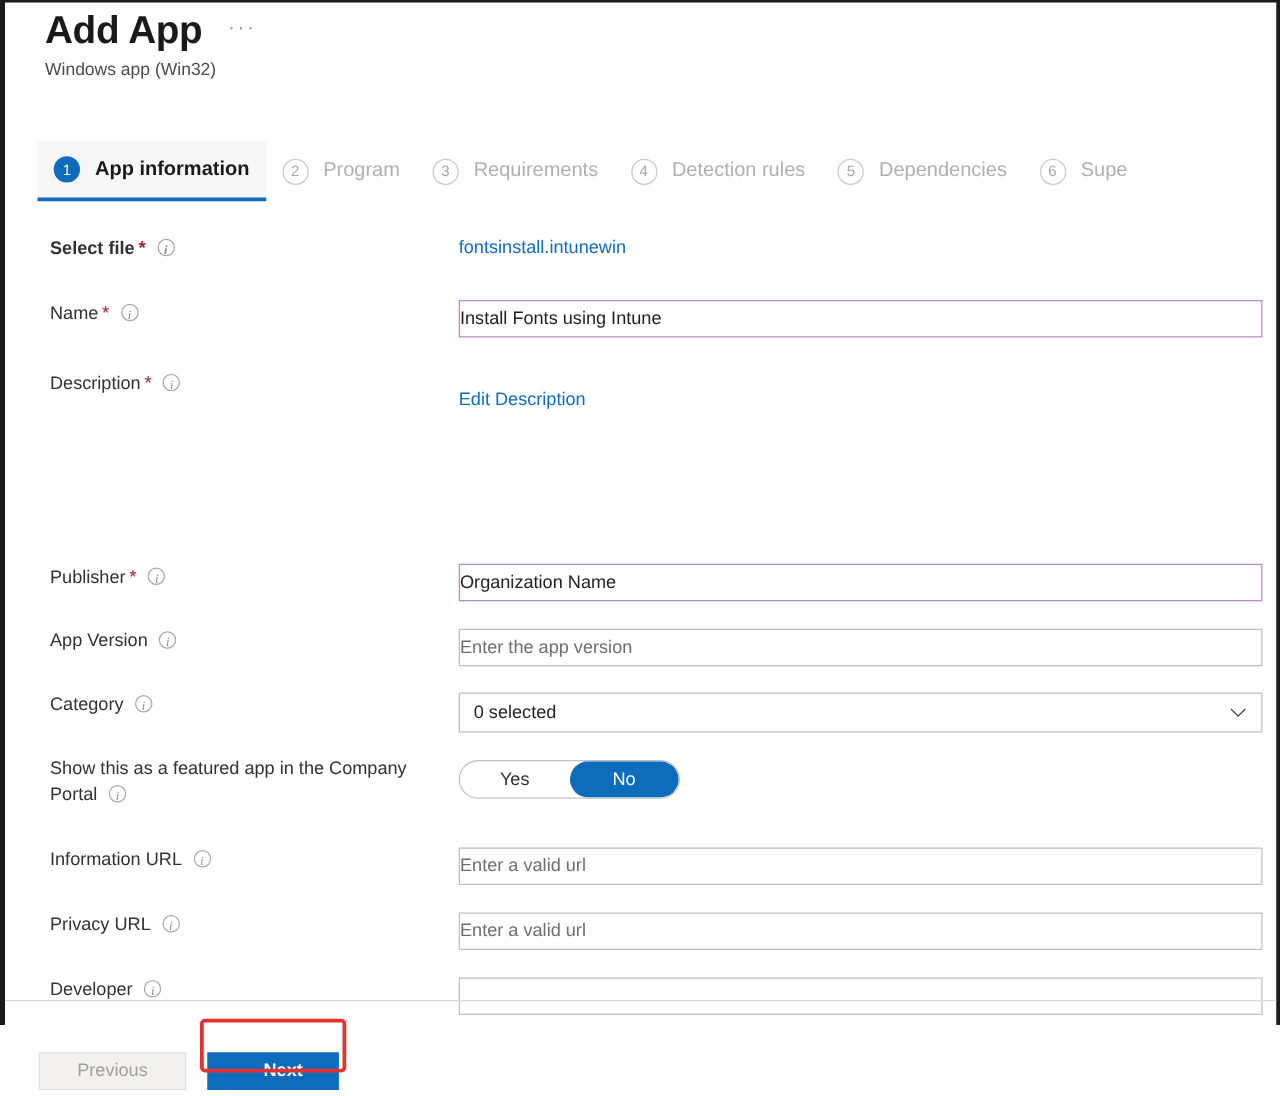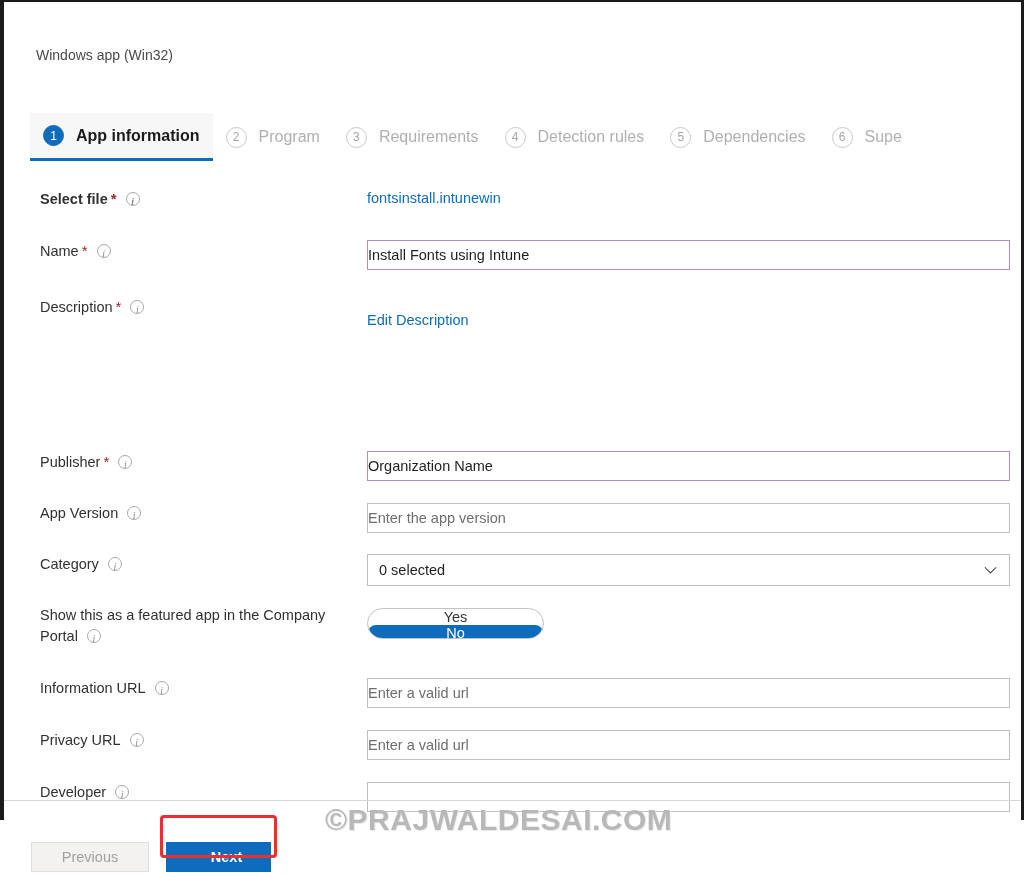"Add App ···" div.header { html: none -> <div> <h1>Add App</h1> <span>···</span> </div> }
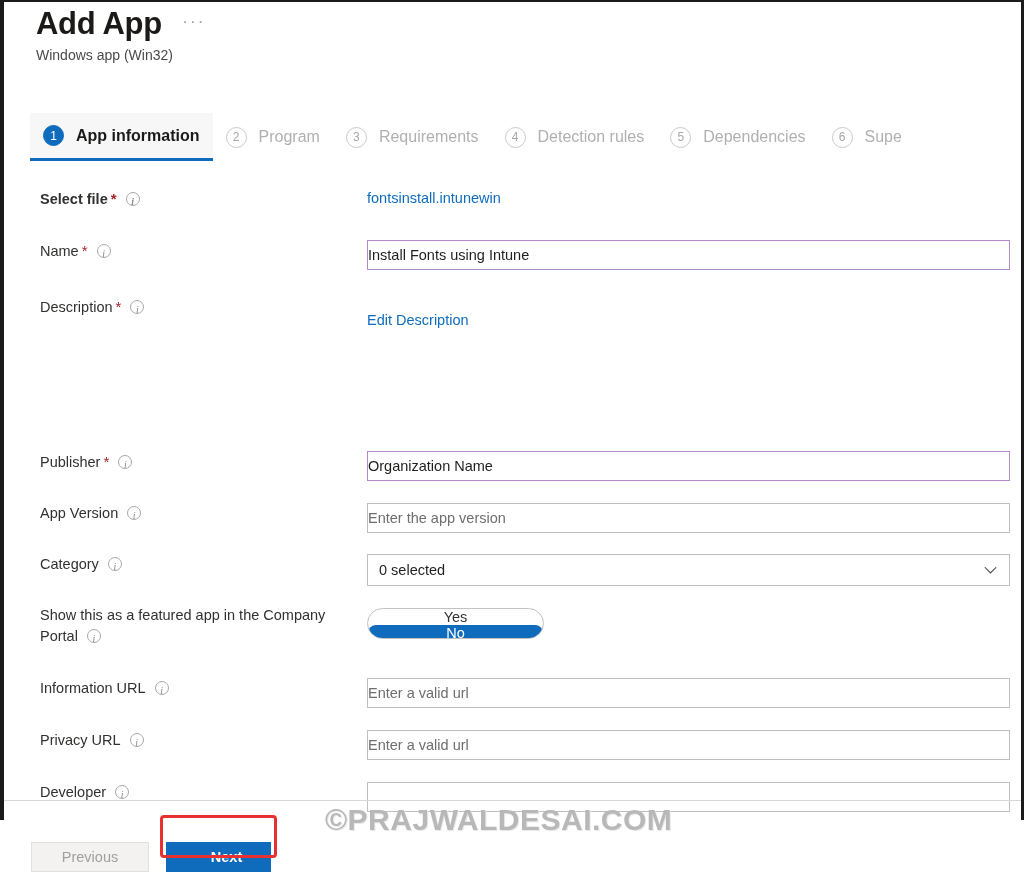"Yes" div.toggle { flex-direction: column -> none }
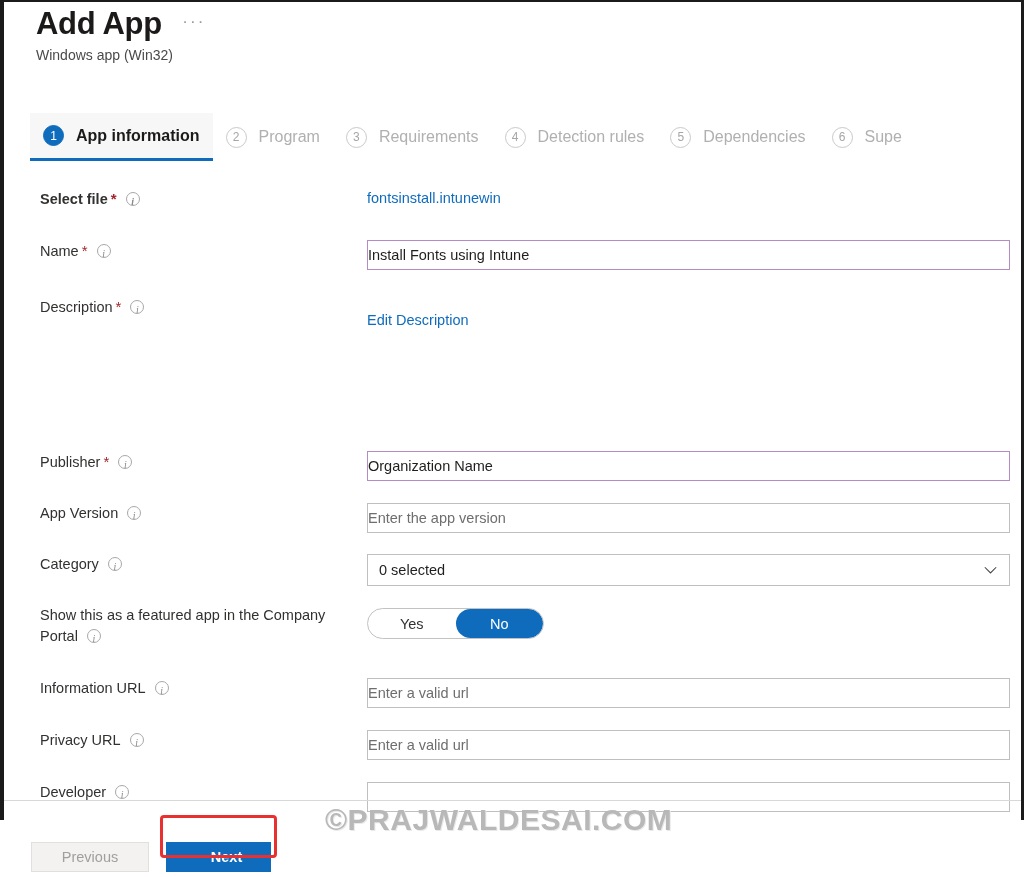"©PRAJWALDESAI.COM" div.watermark { html: <div>©PRAJWALDESAI.COM</div> -> none }
